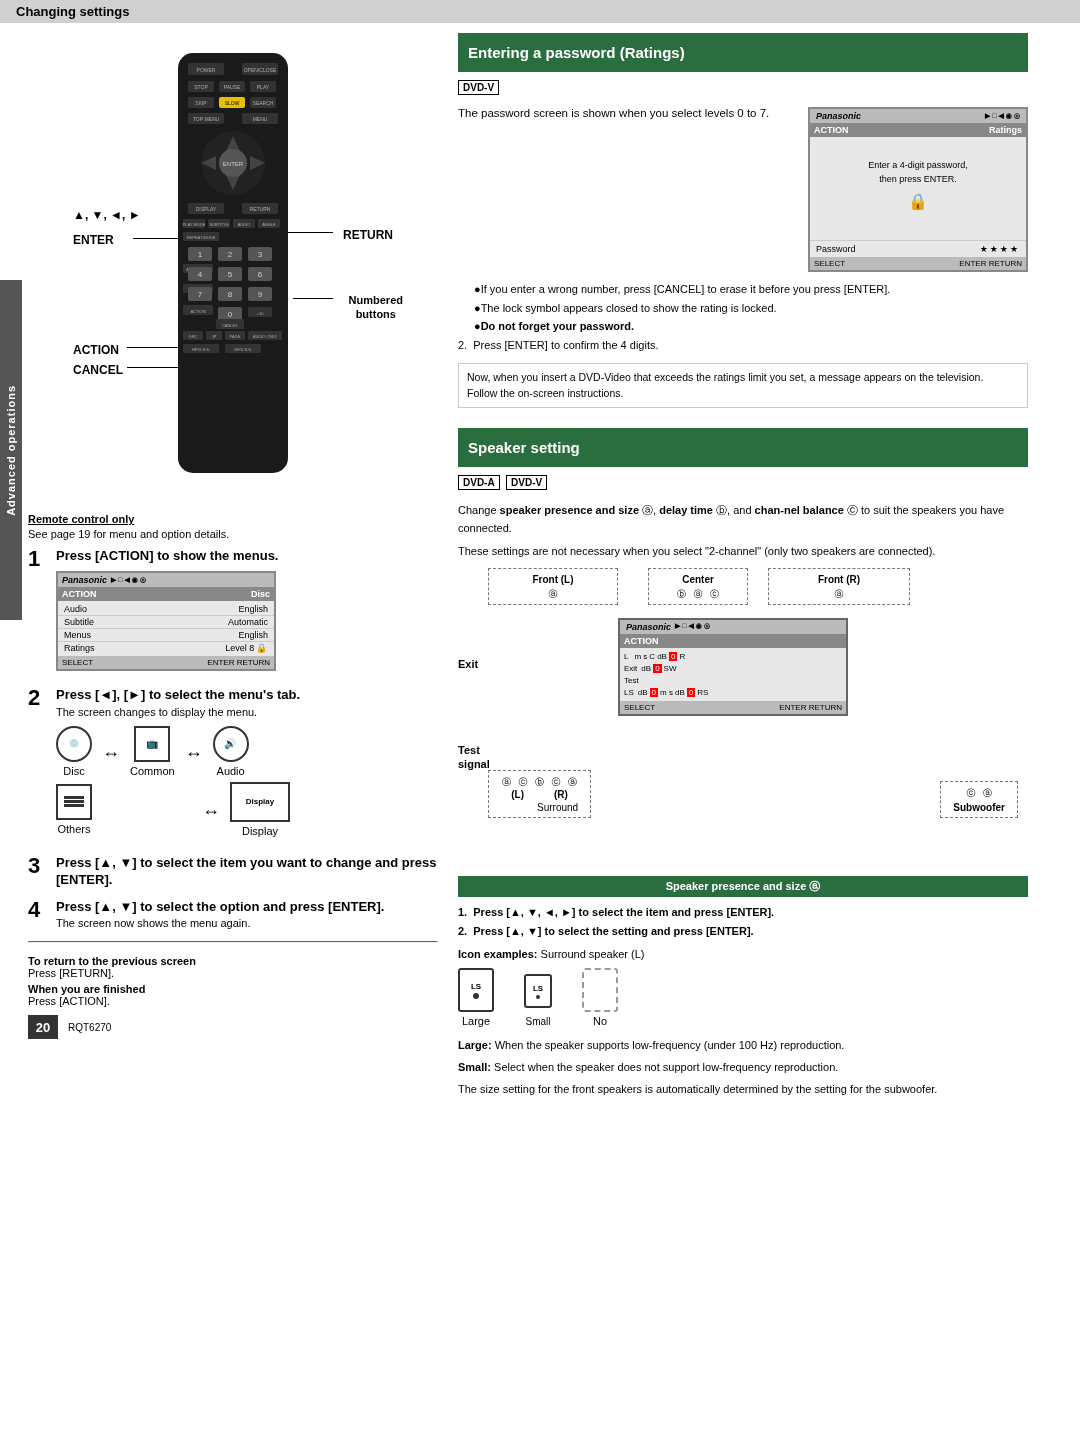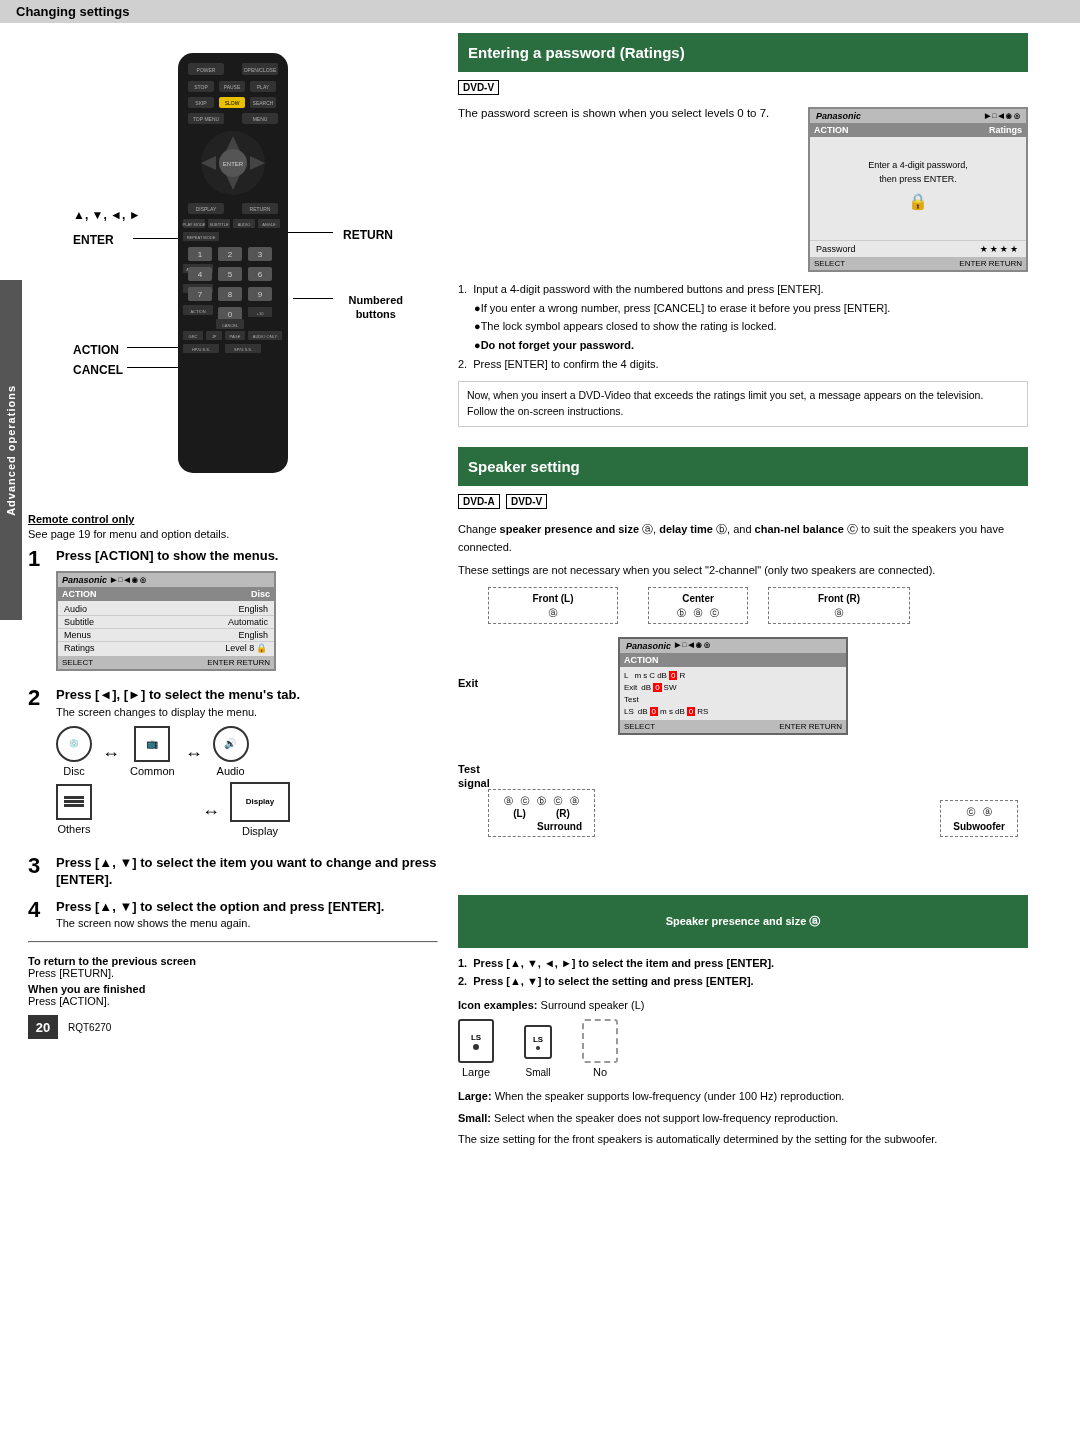"1. Input a 4-digit password" div { html: <div>1.&nbsp; Input a 4-digit password with the numbered buttons and press [ENTER].</div> -> none }
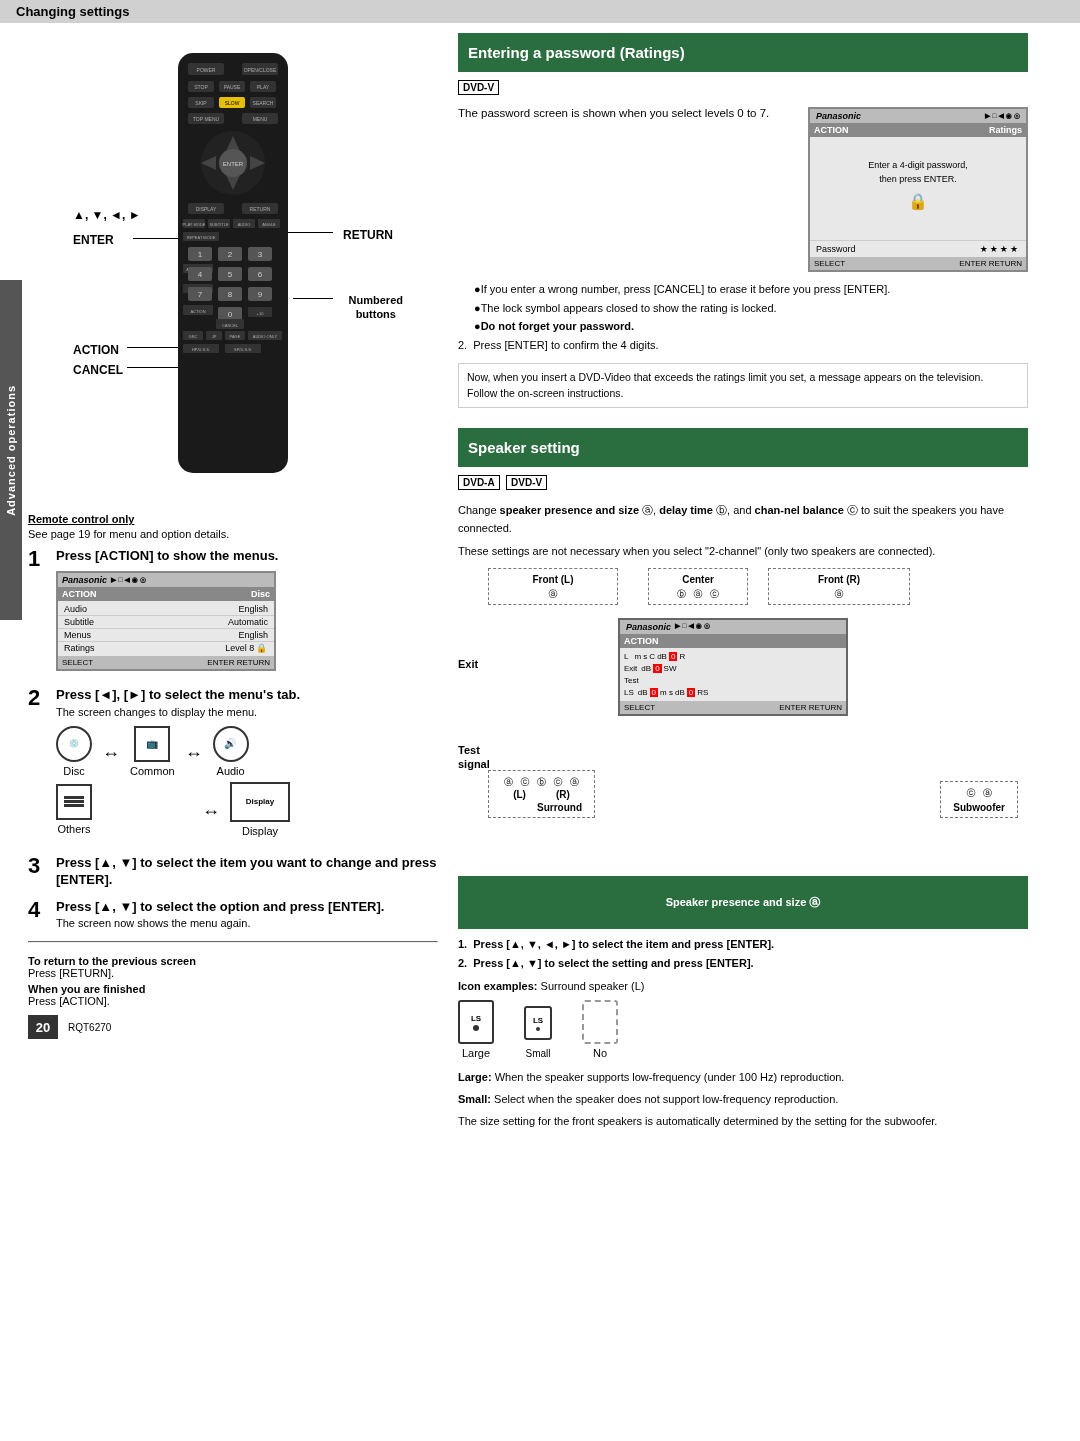"Surround" span { font-weight: bold -> normal }
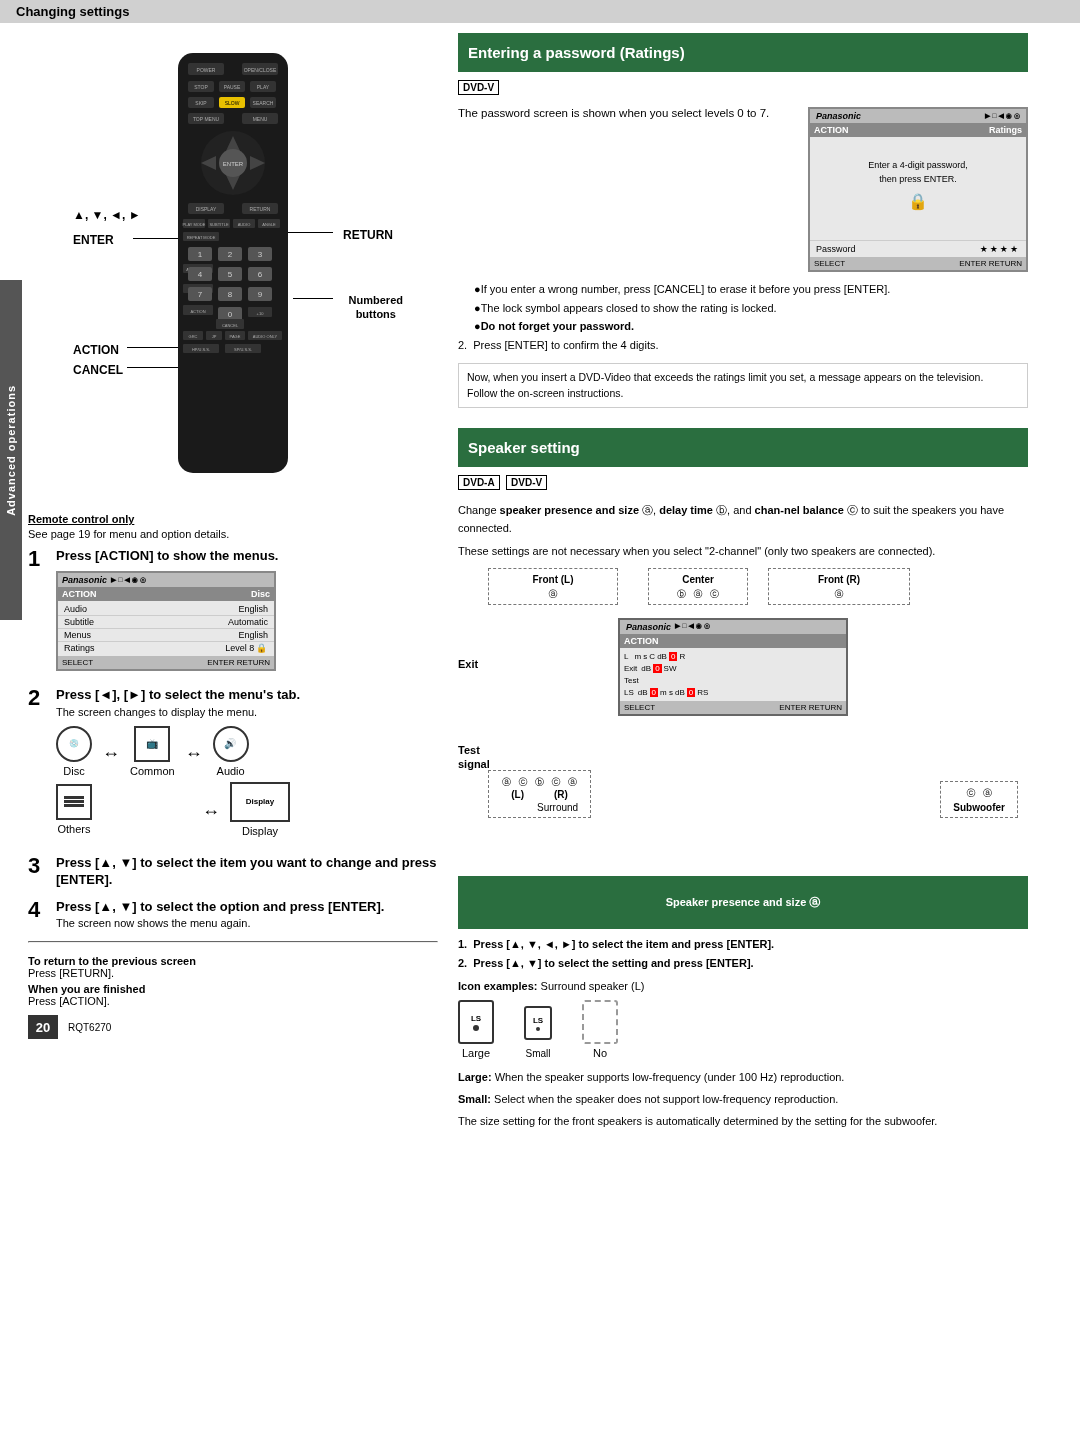"Speaker presence and size ⓐ" .presence-bar { padding: 19px 6px -> 3px 6px }
